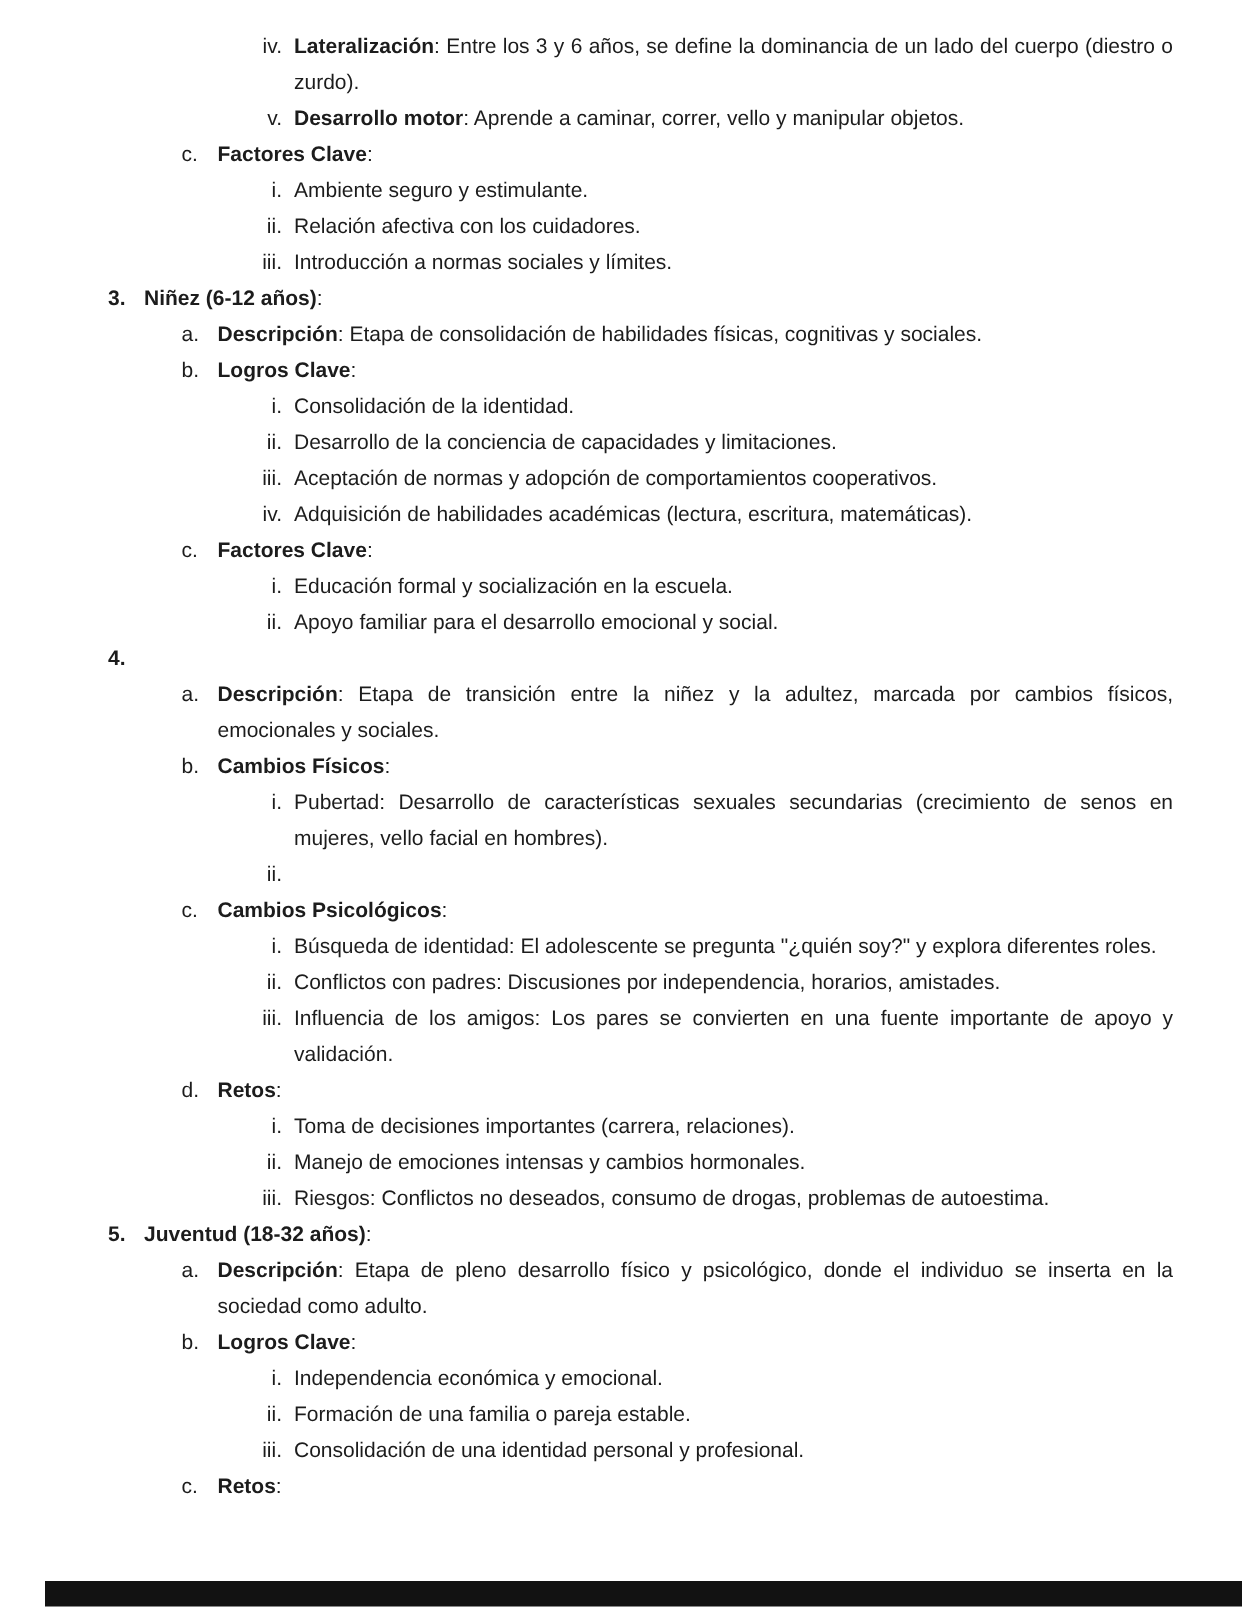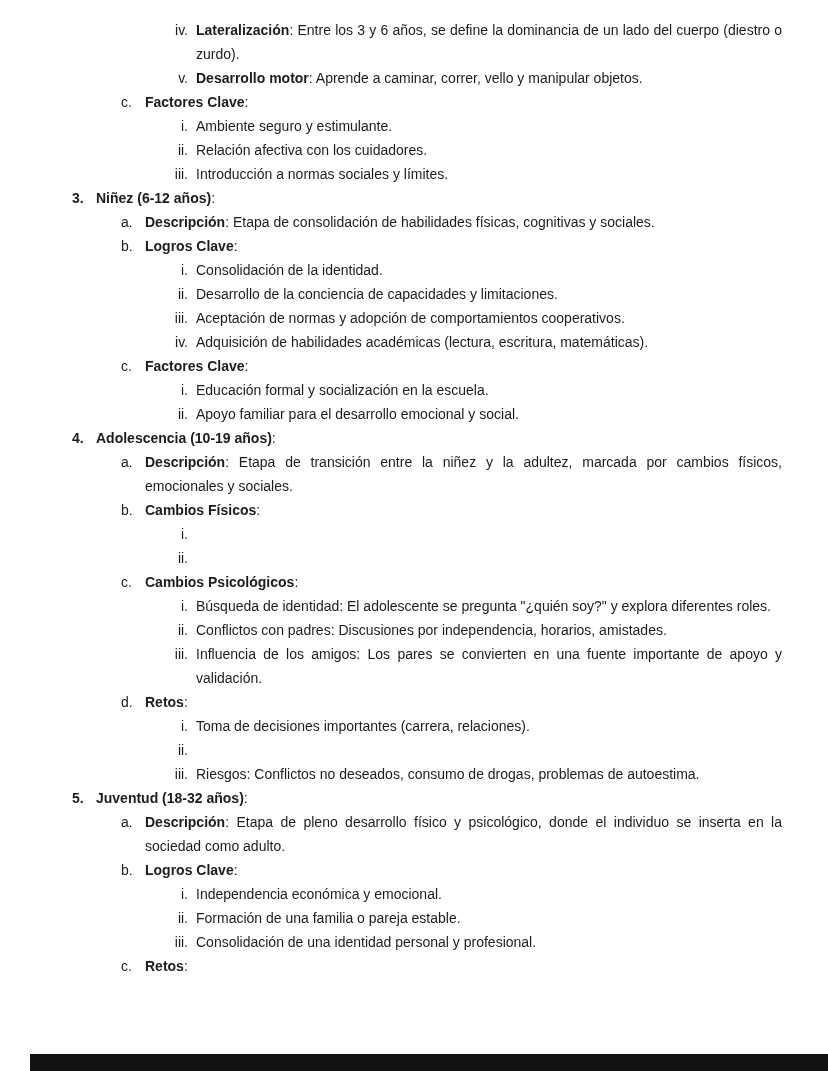"Adolescencia (10-19 años):" span.text { html: <span><b>Adolescencia (10-19 años)</b><span>:</span></span> -> none }
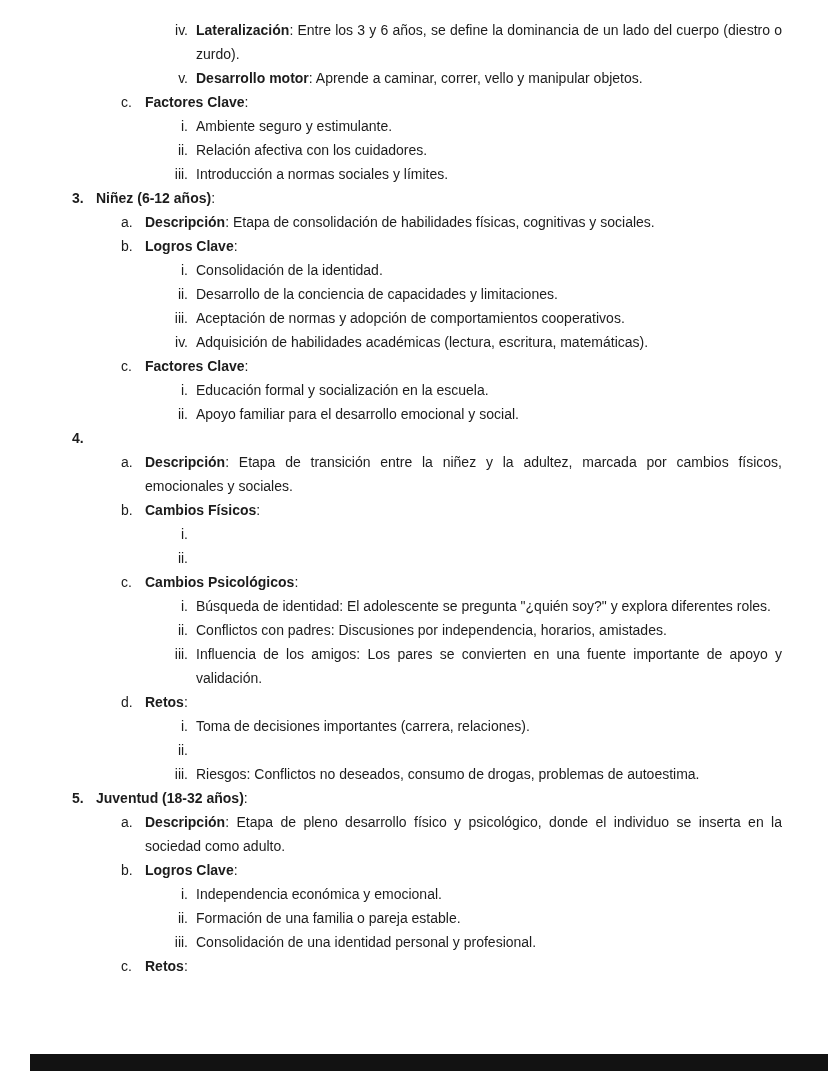"Pubertad: Desarrollo de características" span.text { html: none -> <span><b></b><span>Pubertad: Desarrollo de características sexuales secundarias (crecimiento de senos en mujeres, vello facial en hombres).</span></span> }
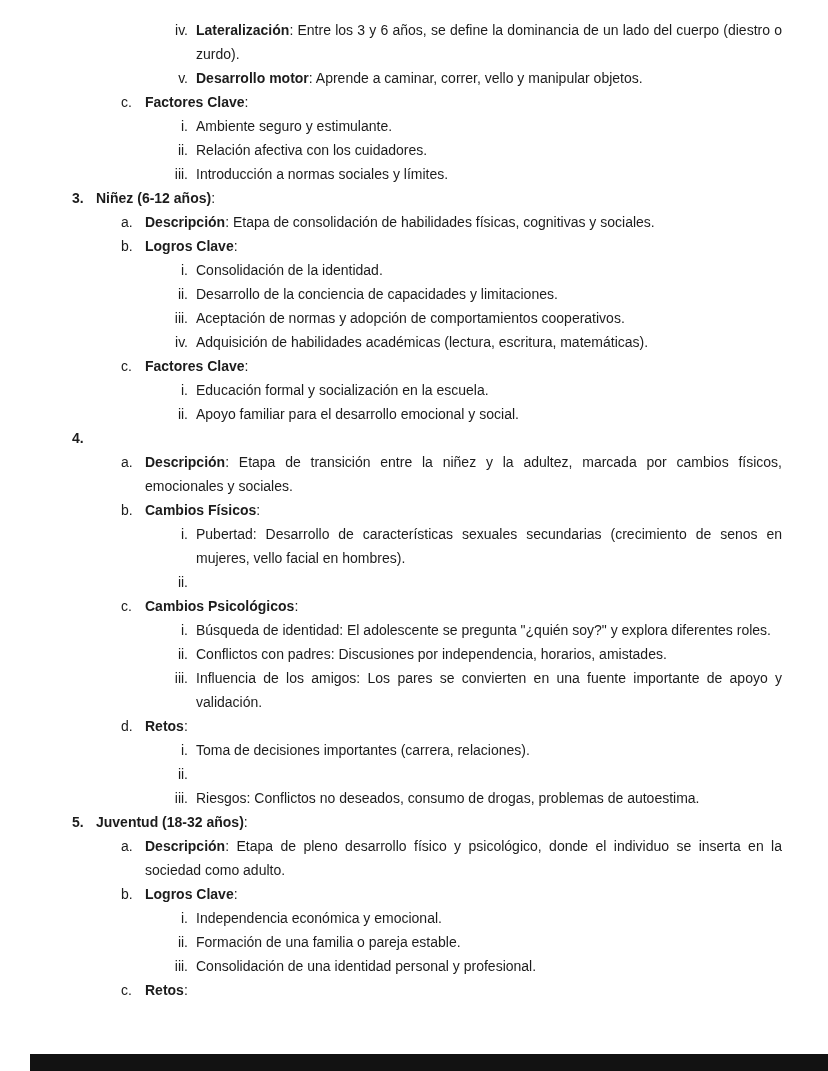"Manejo de emociones intensas y" span.text { html: none -> <span><b></b><span>Manejo de emociones intensas y cambios hormonales.</span></span> }
